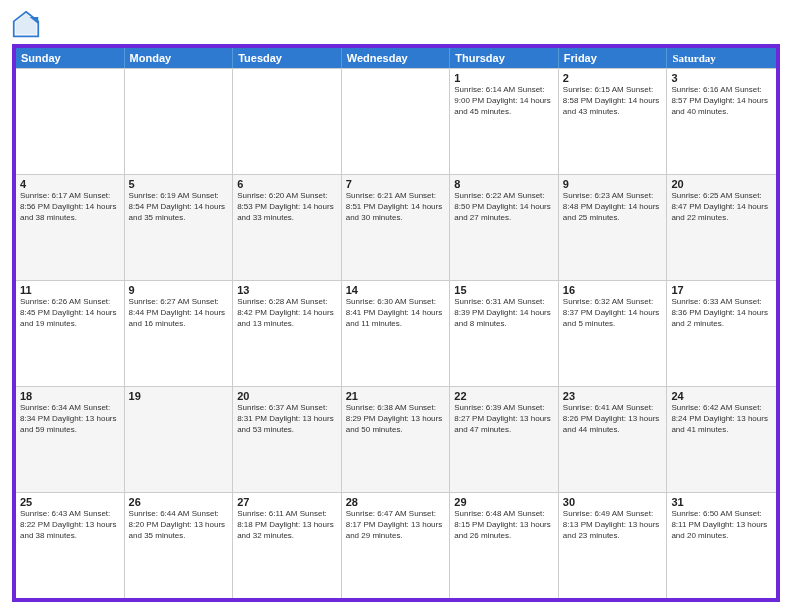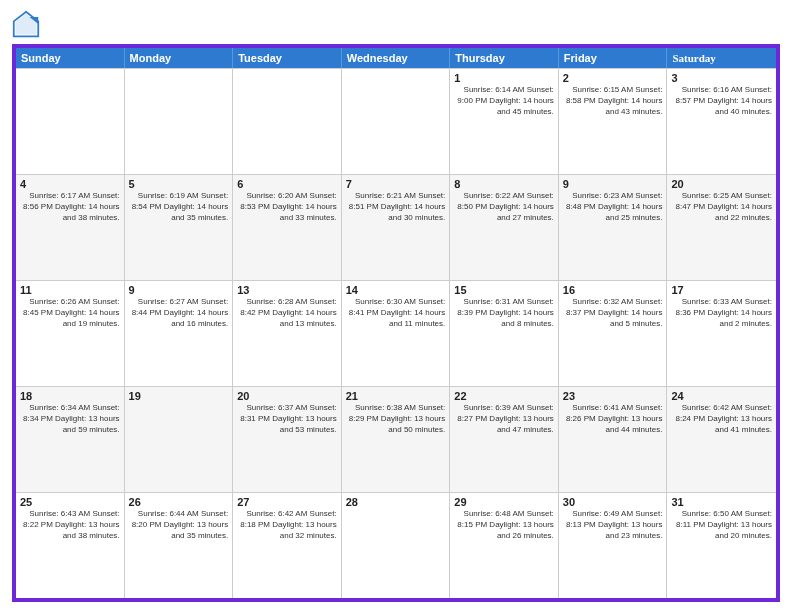"Sunrise: 6:14 AM Sunset: 9:00" .cell-info { text-align: right -> none }
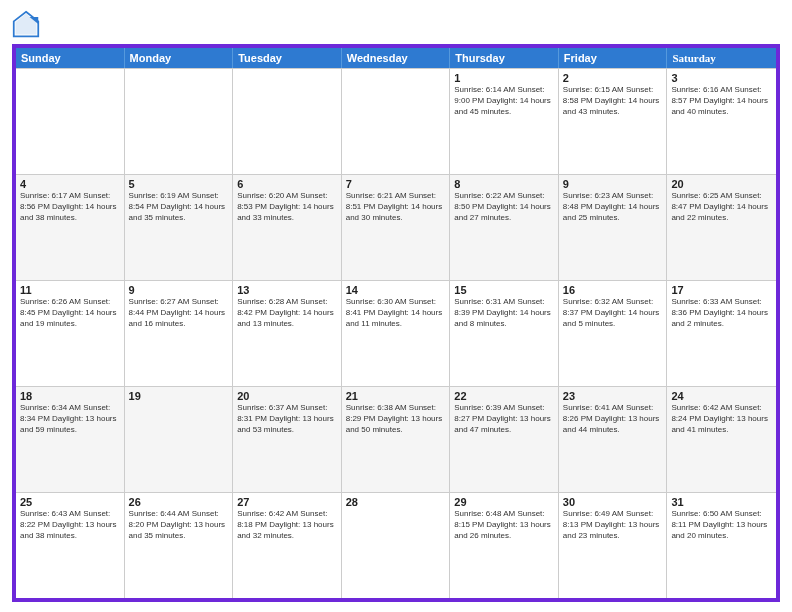"Sunrise: 6:42 AM Sunset: 8:18" div.cell-info { text: 6:42 -> 6:11 }
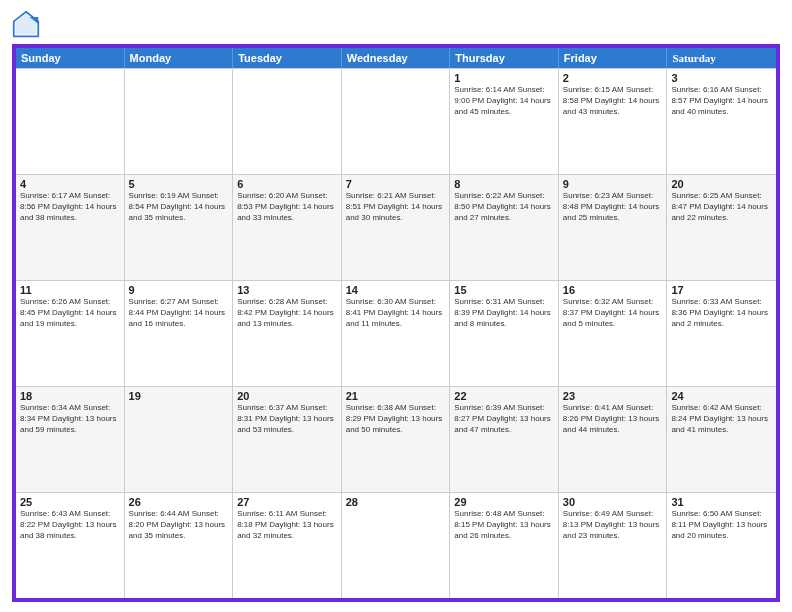"Sunrise: 6:47 AM Sunset: 8:17" div.cell-info { html: none -> <div>Sunrise: 6:47 AM Sunset: 8:17 PM Daylight: 13 hours and 29 minutes.</div> }
